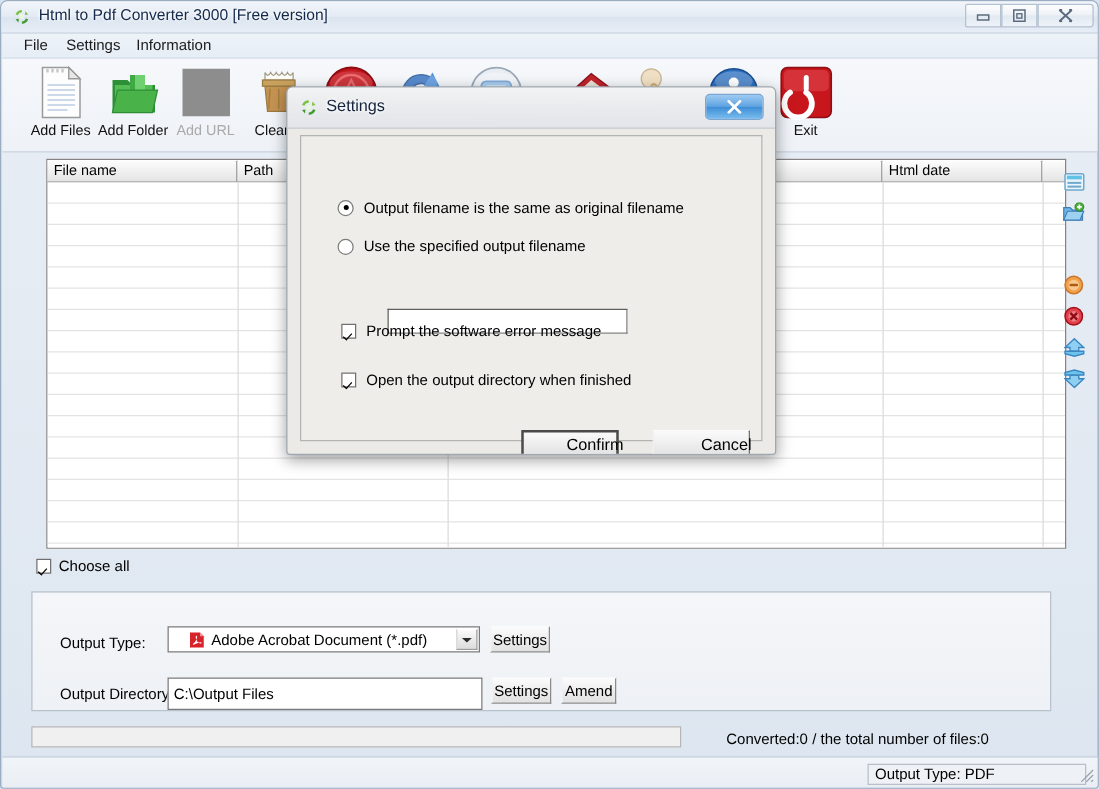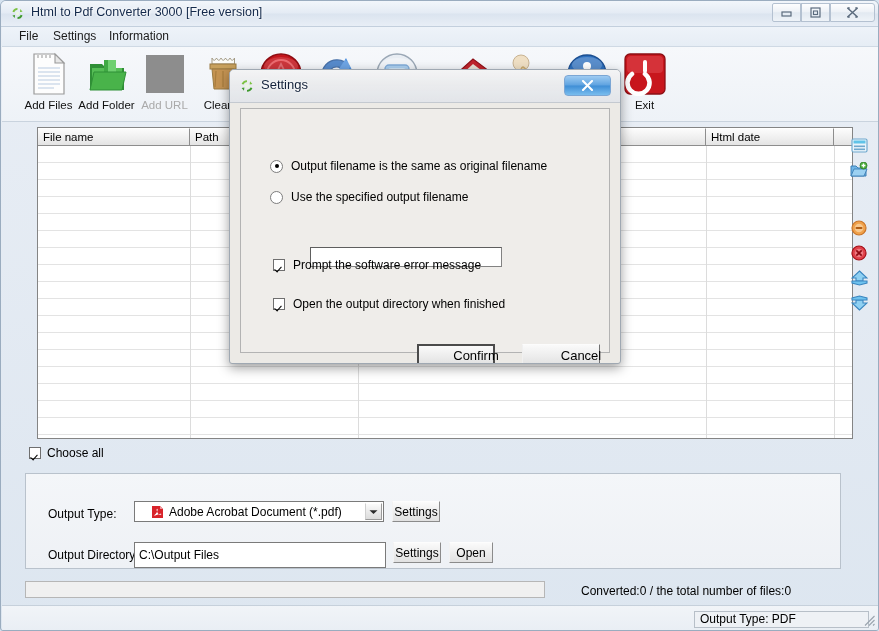"Open" div.gbtn { text: Open -> Amend }
